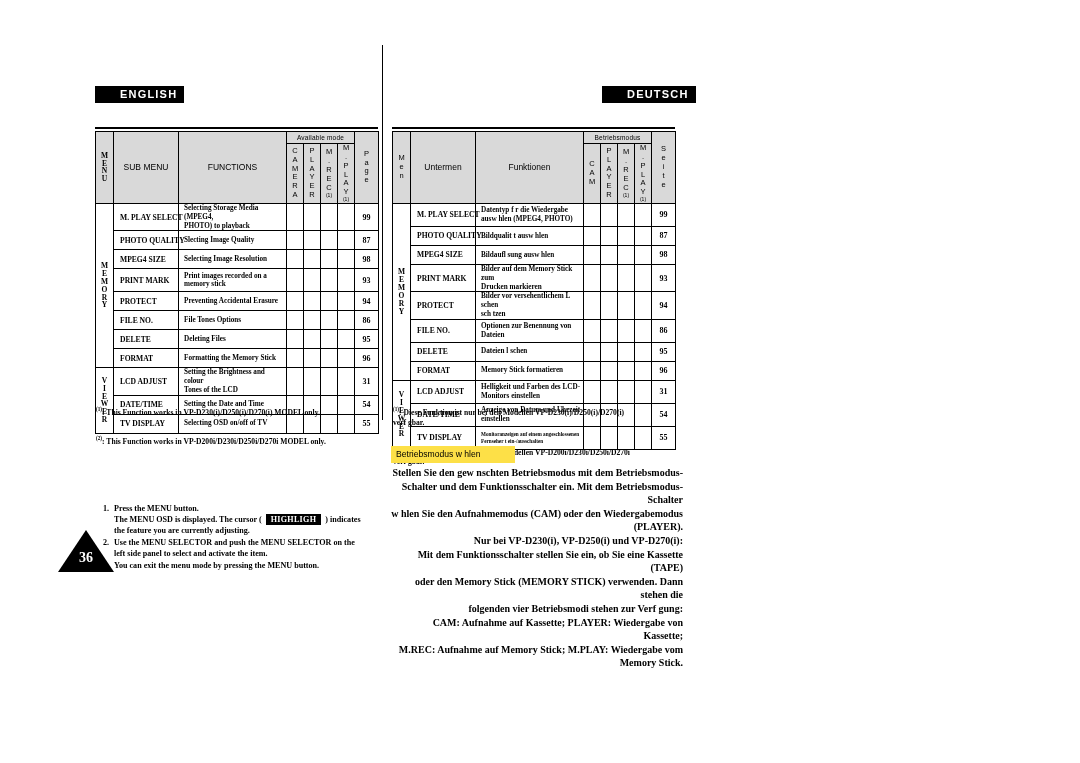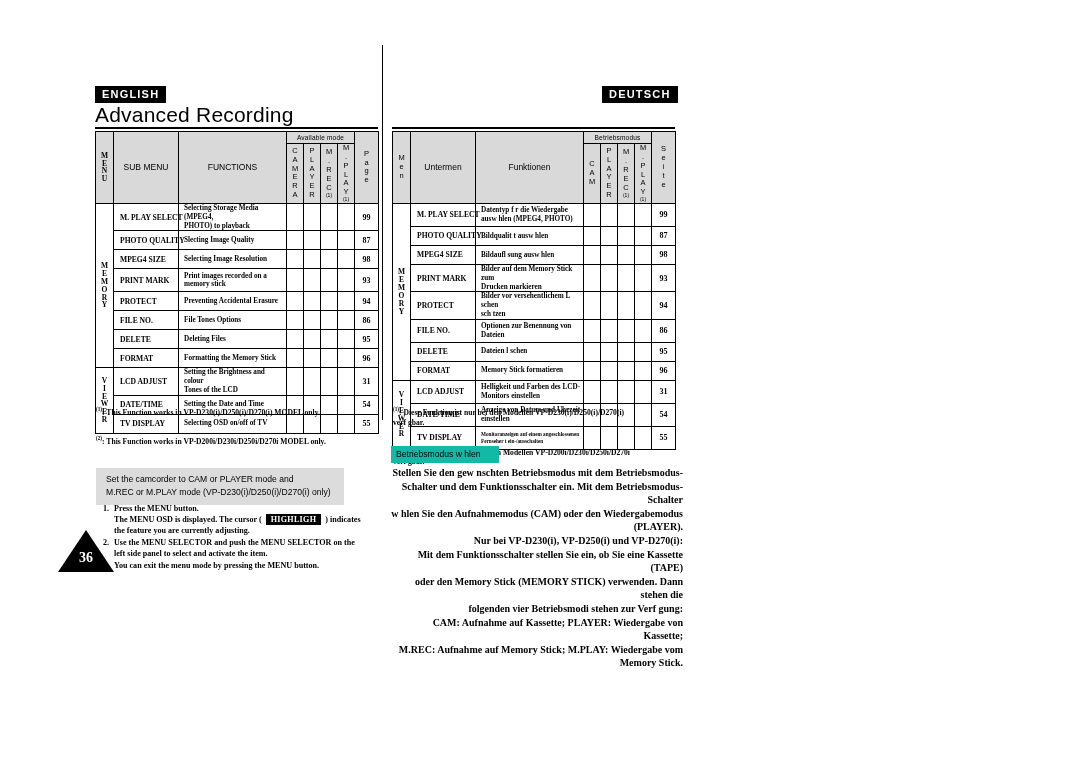"ENGLISH" .lang-tag { padding: 2px 7px 3px 7px -> 2px 7px 3px 25px }
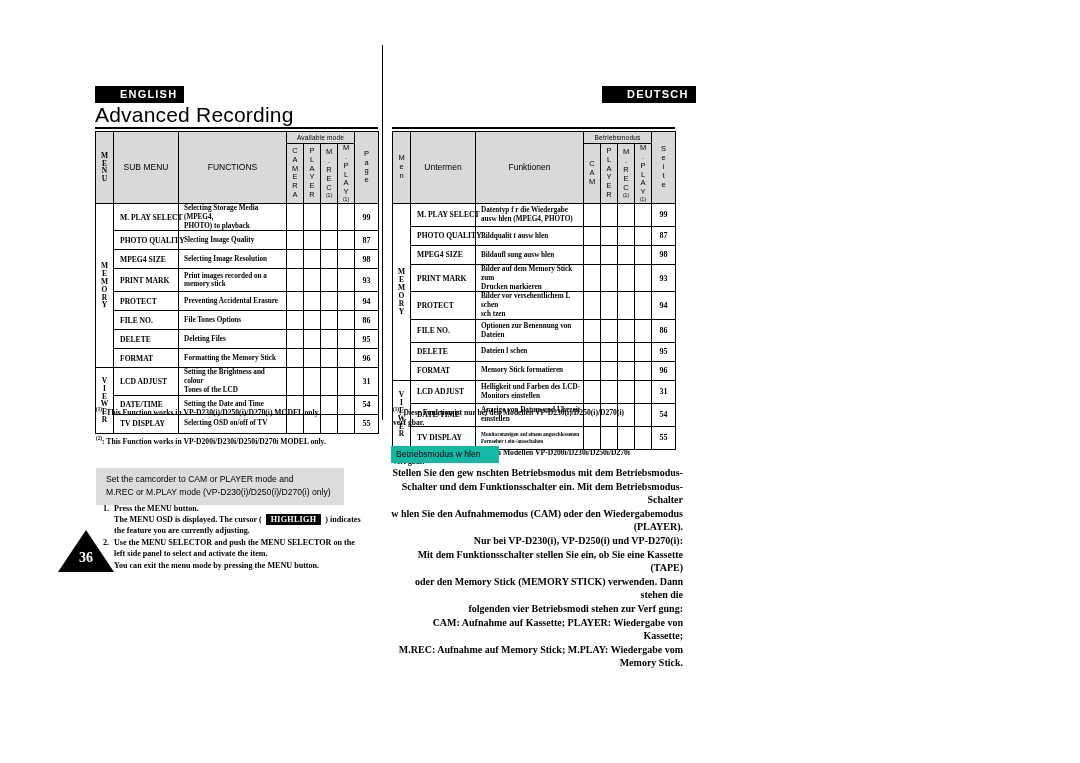"Advanced Recording" div.title { html: <div>Advanced Recording</div> -> none }
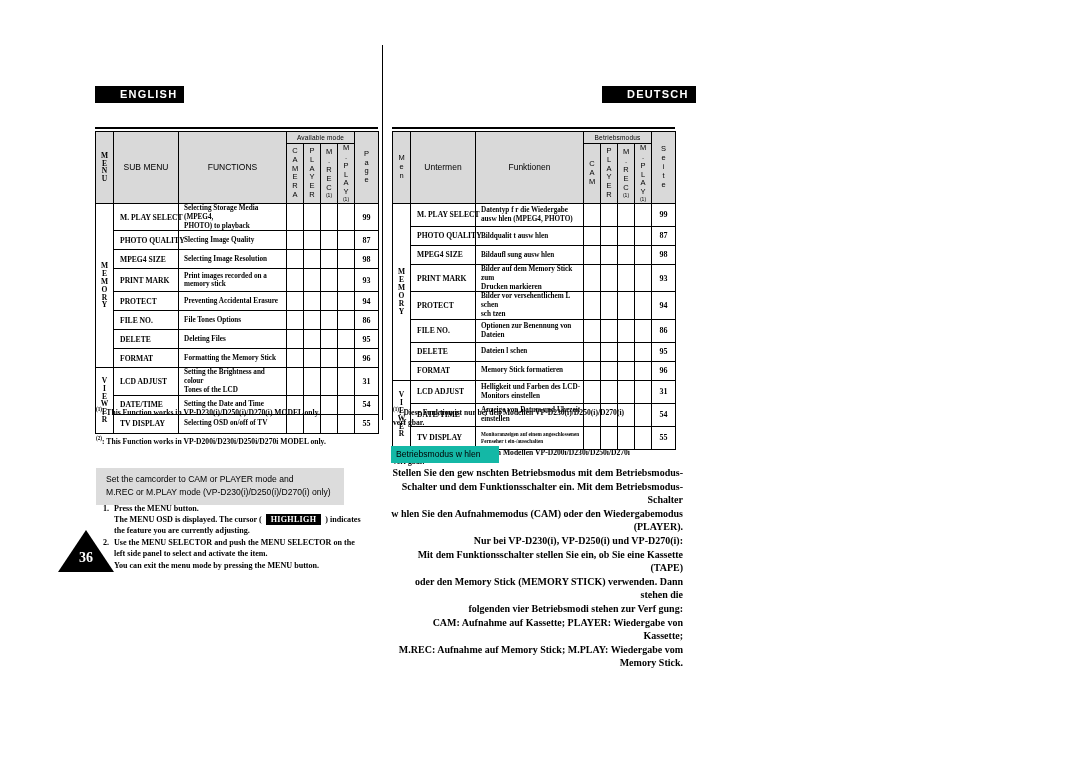"Betriebsmodus w hlen" .greybar-sm { background: #14b8a6 -> #fde047; padding: 3px 0 4px 5px -> 3px 16px 4px 5px }
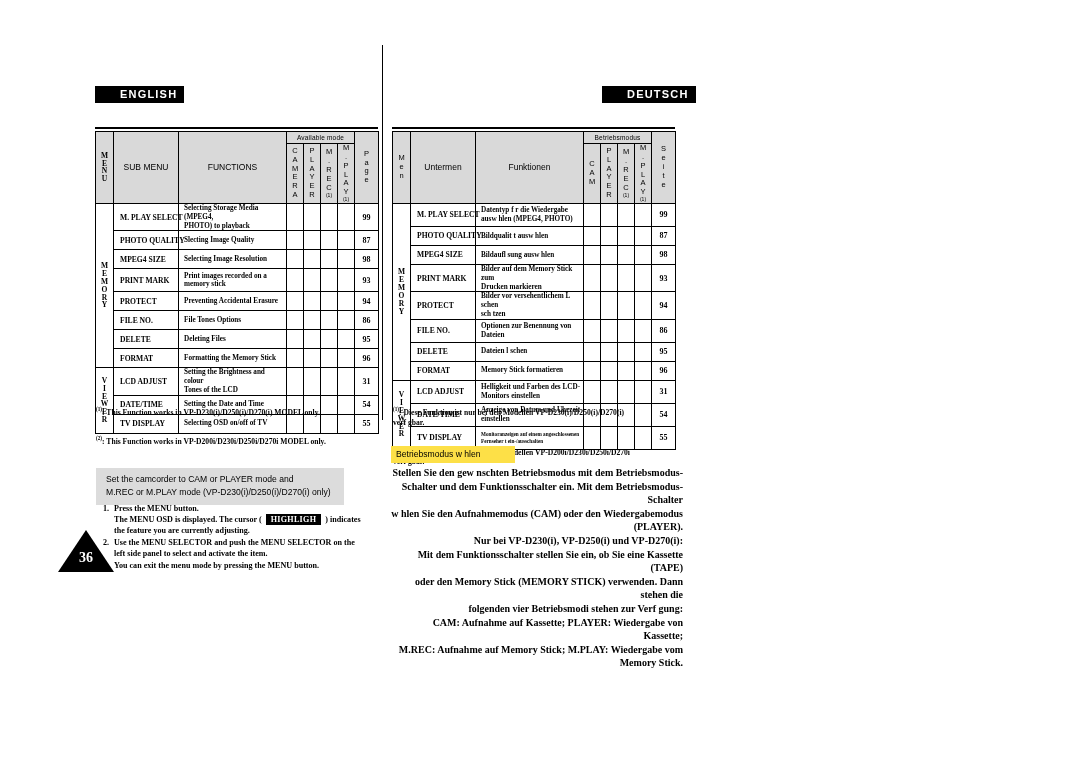"Set the camcorder to CAM" div.greybar { html: <div>Set the camcorder to CAM or PLAYER mode and M.REC or M.PLAY mode (VP-D230(i)/D250(i)/D270(i) only)</div> -> none }
